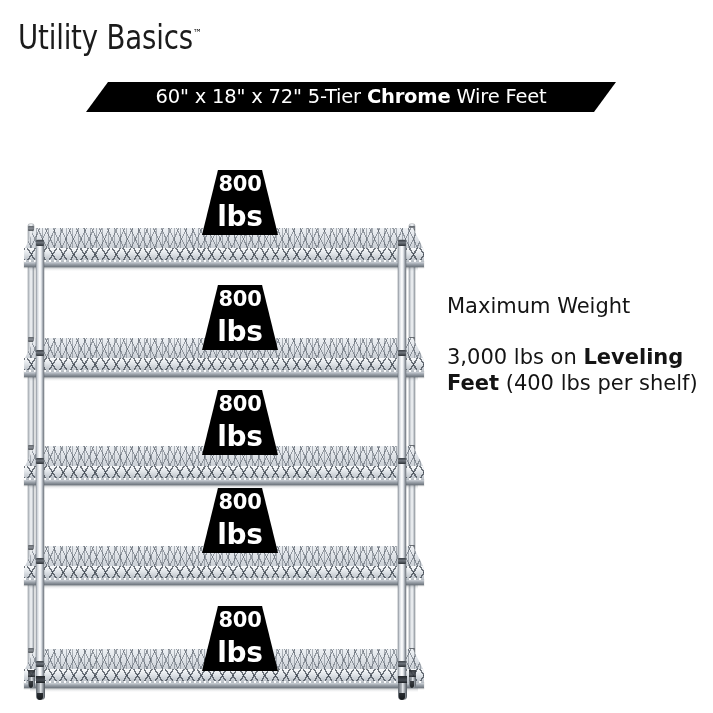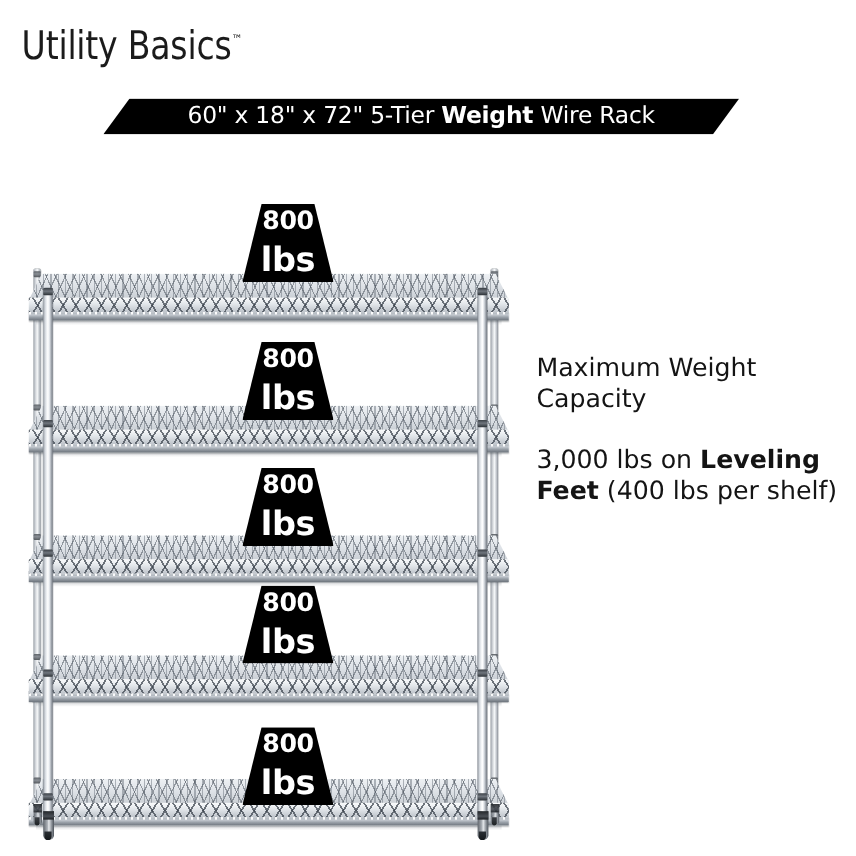"Weight" b { text: Weight -> Chrome }
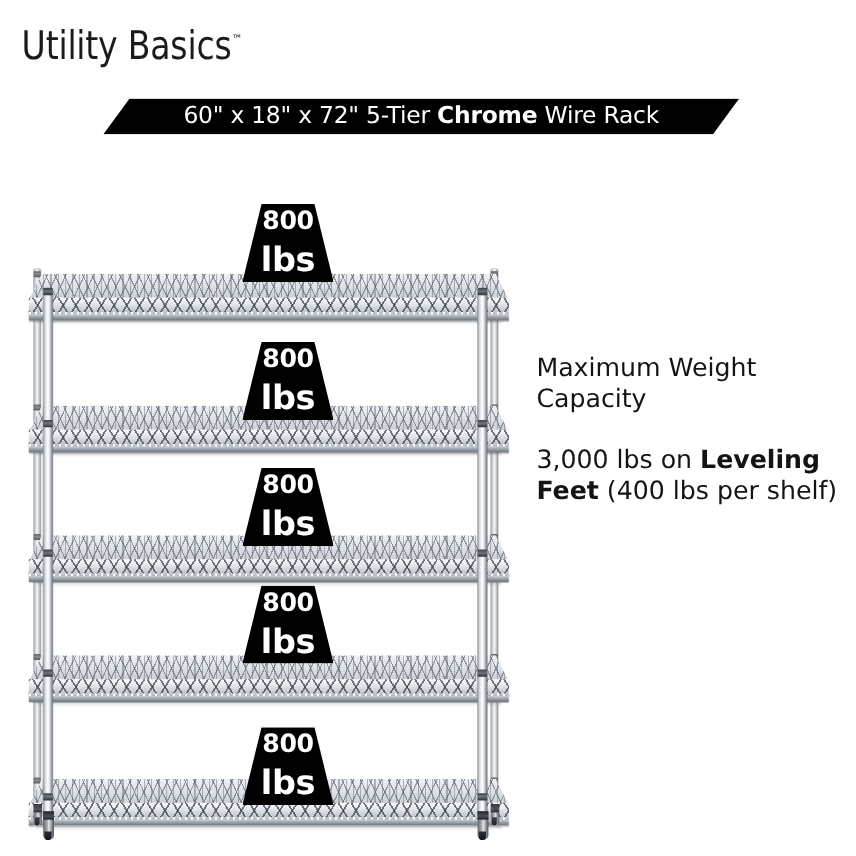"Wire Rack" span { text: Rack -> Feet }
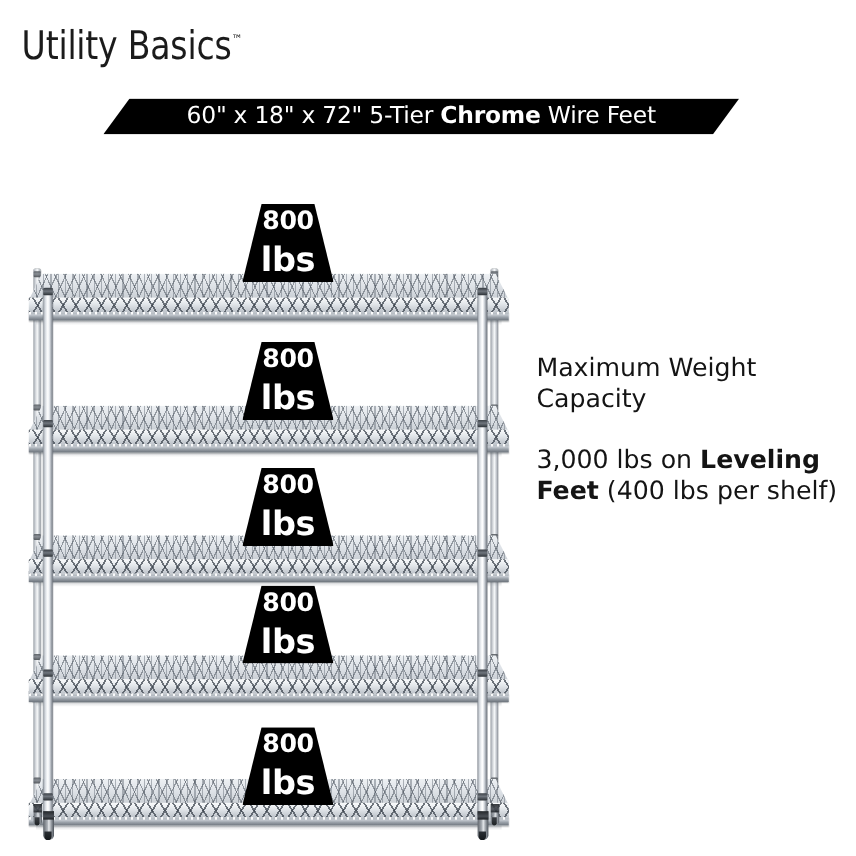"Capacity" p { html: <p>Capacity</p> -> none }
